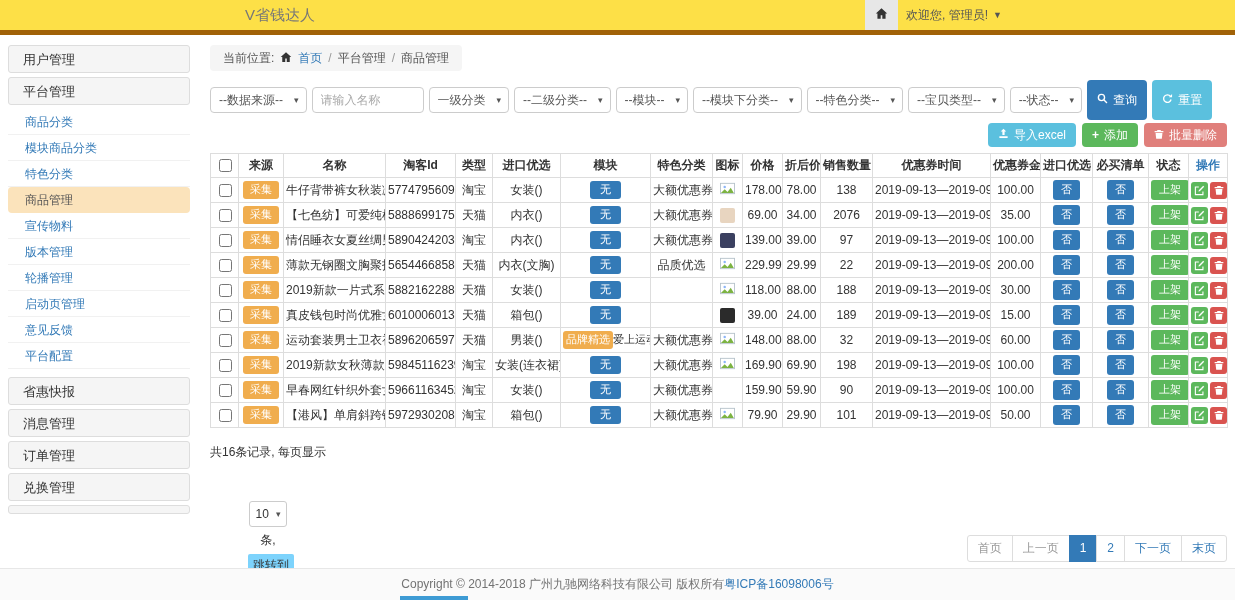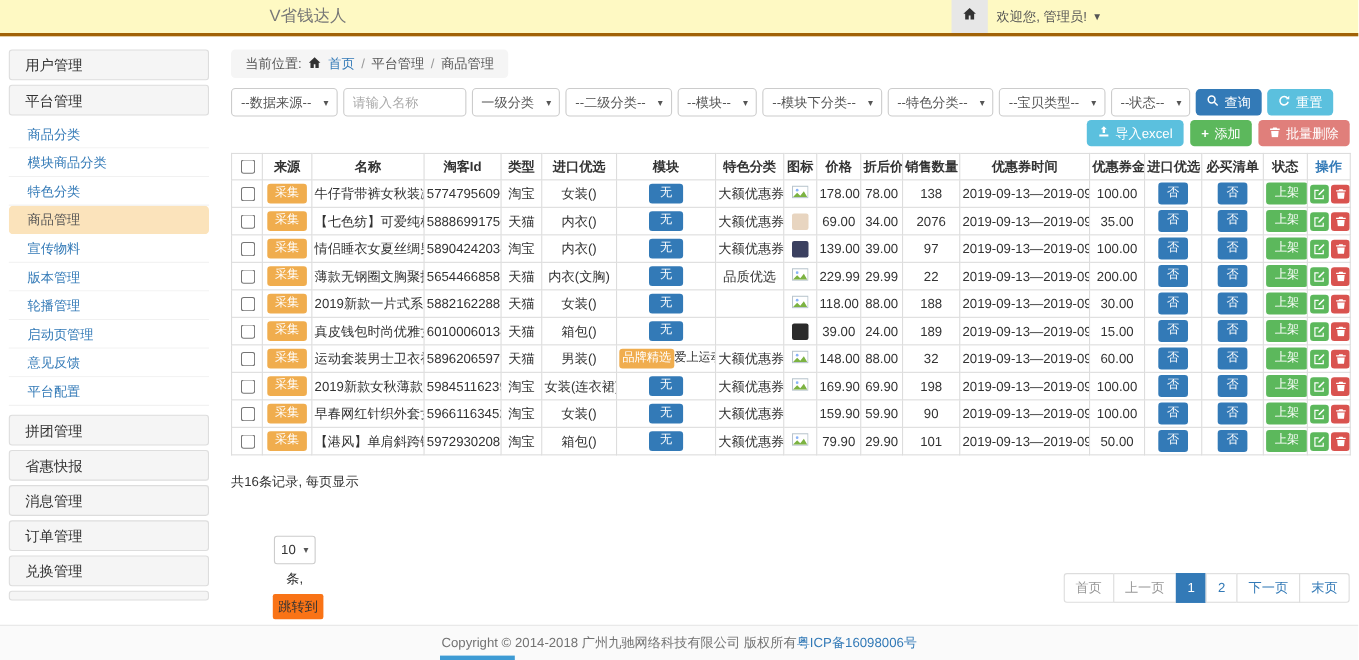"V省钱达人" .topbar { background: #fef9c3 -> #fde047; border-bottom: 3px solid #a16207 -> 5px solid #a16207 }
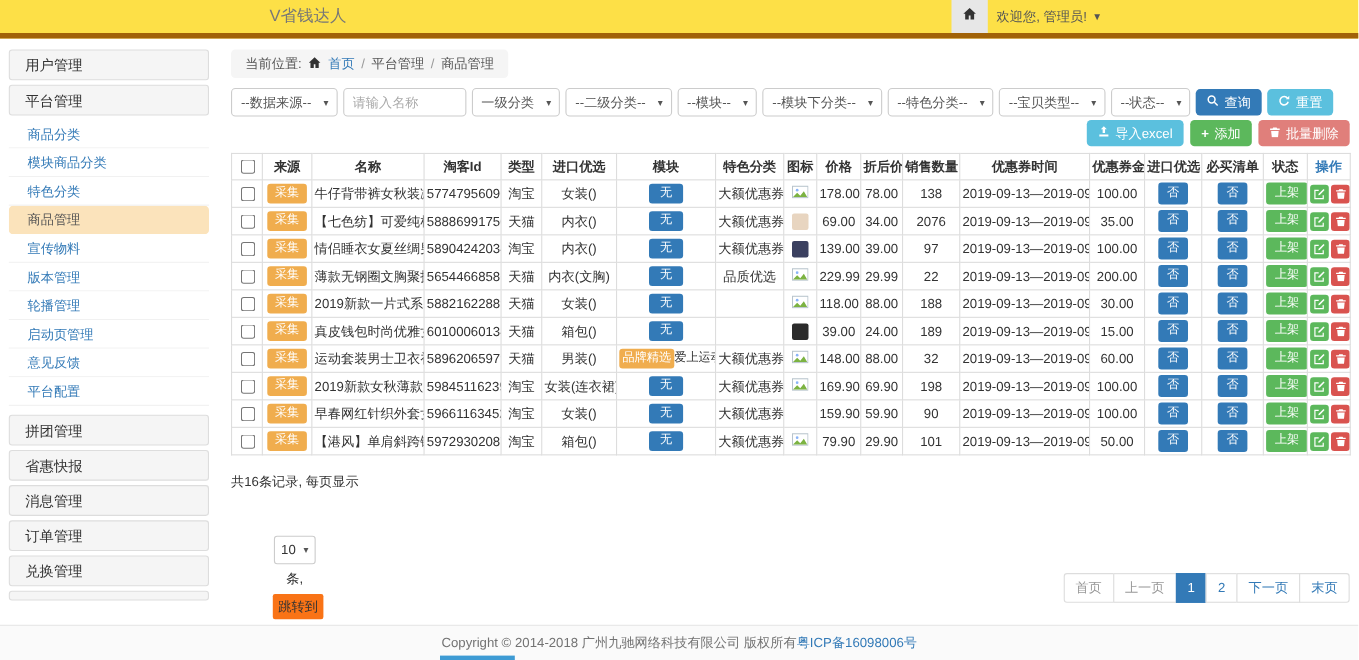"查询" .btn { height: 24px -> 40px }
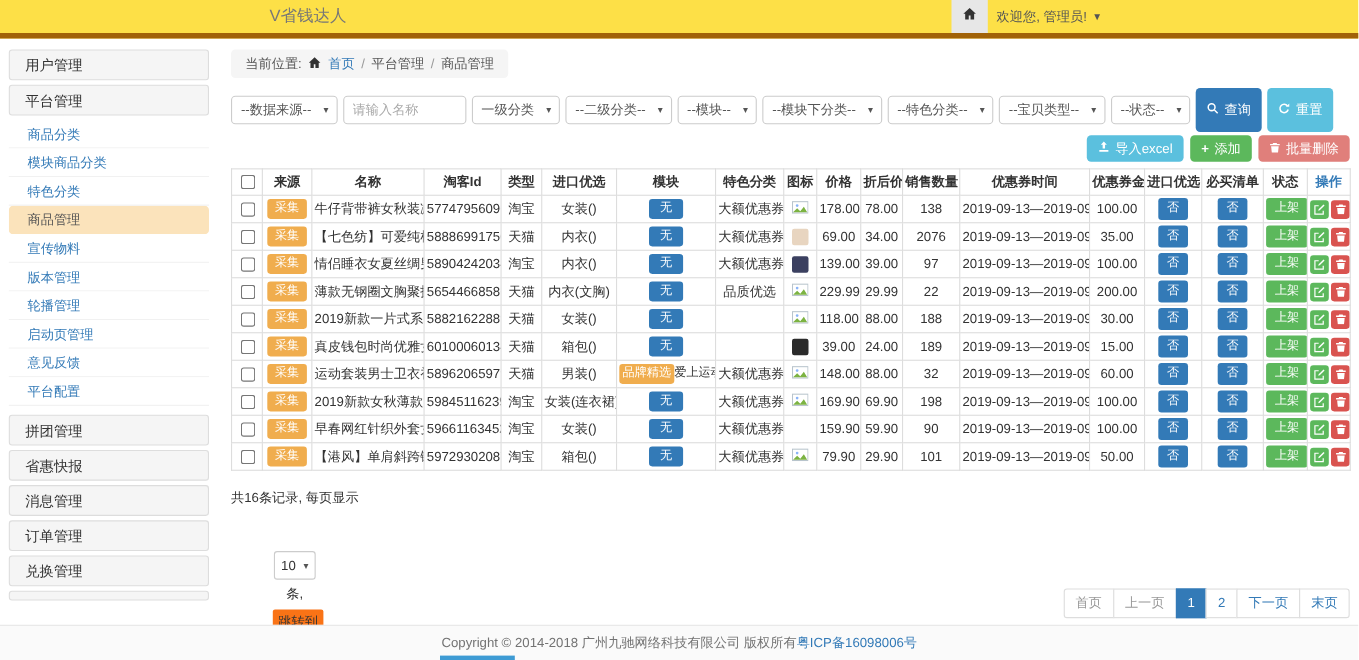"拼团管理" div.menu-group { html: <div>拼团管理</div> -> none }
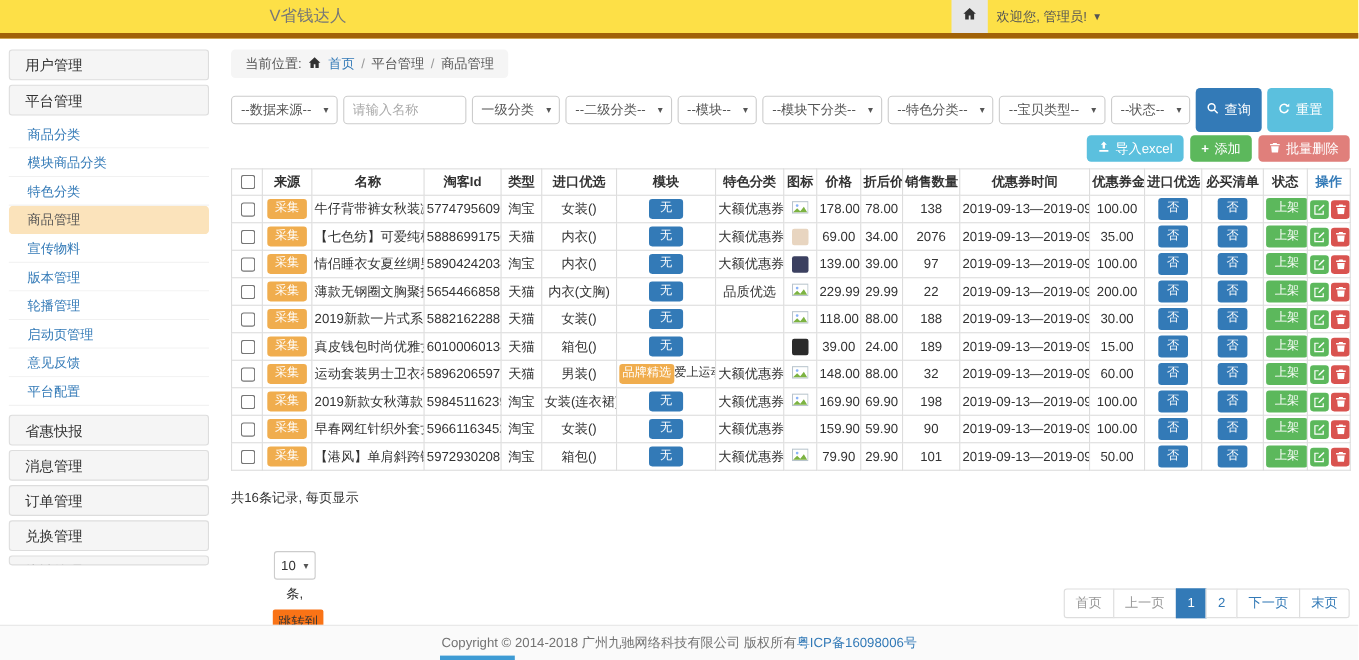"跳转到" .jump-chip { background: #f97316 -> #7dd3fc }
